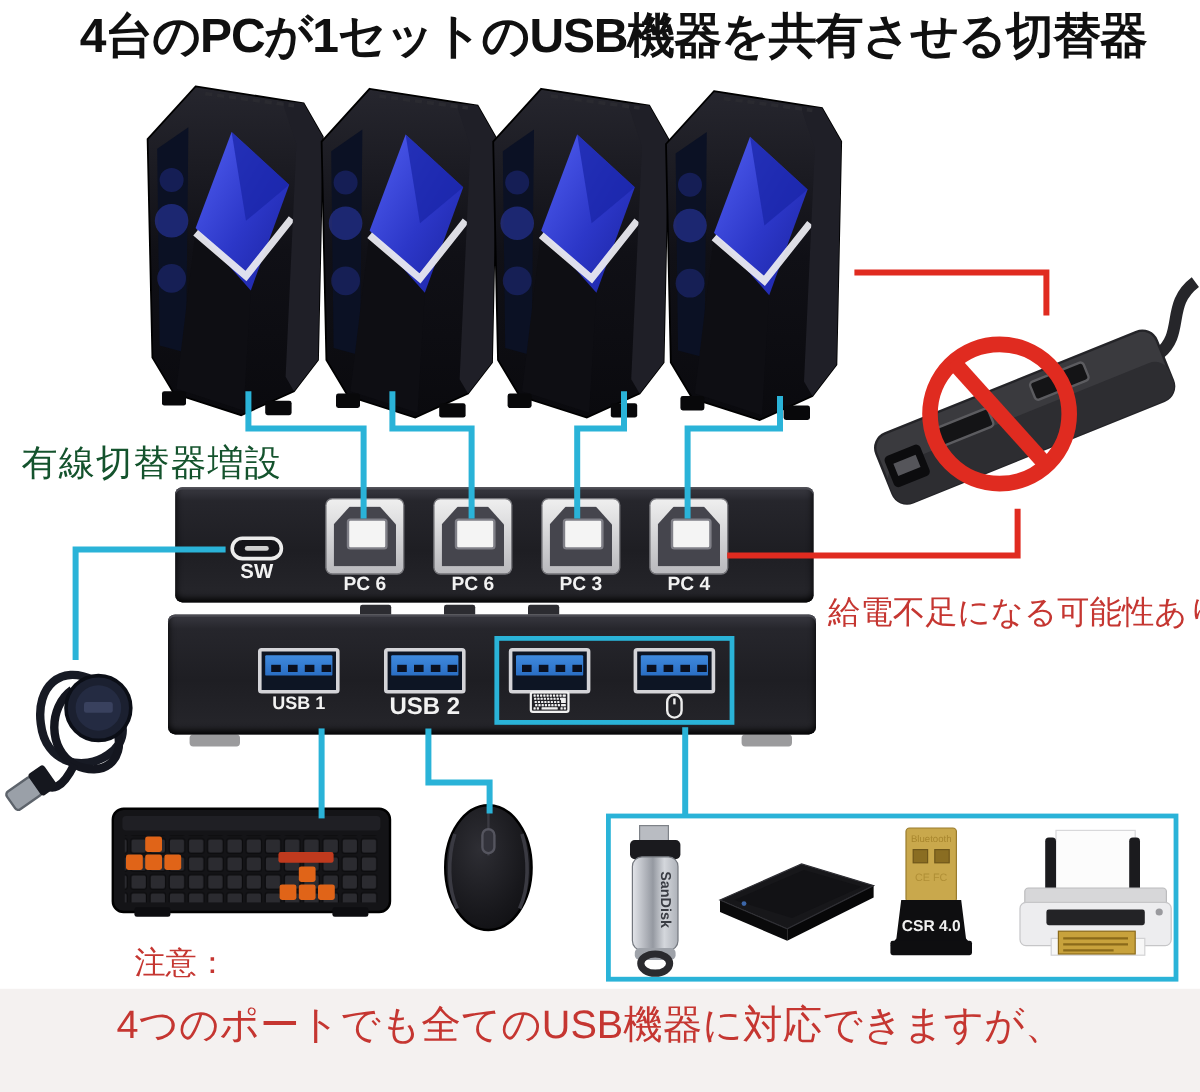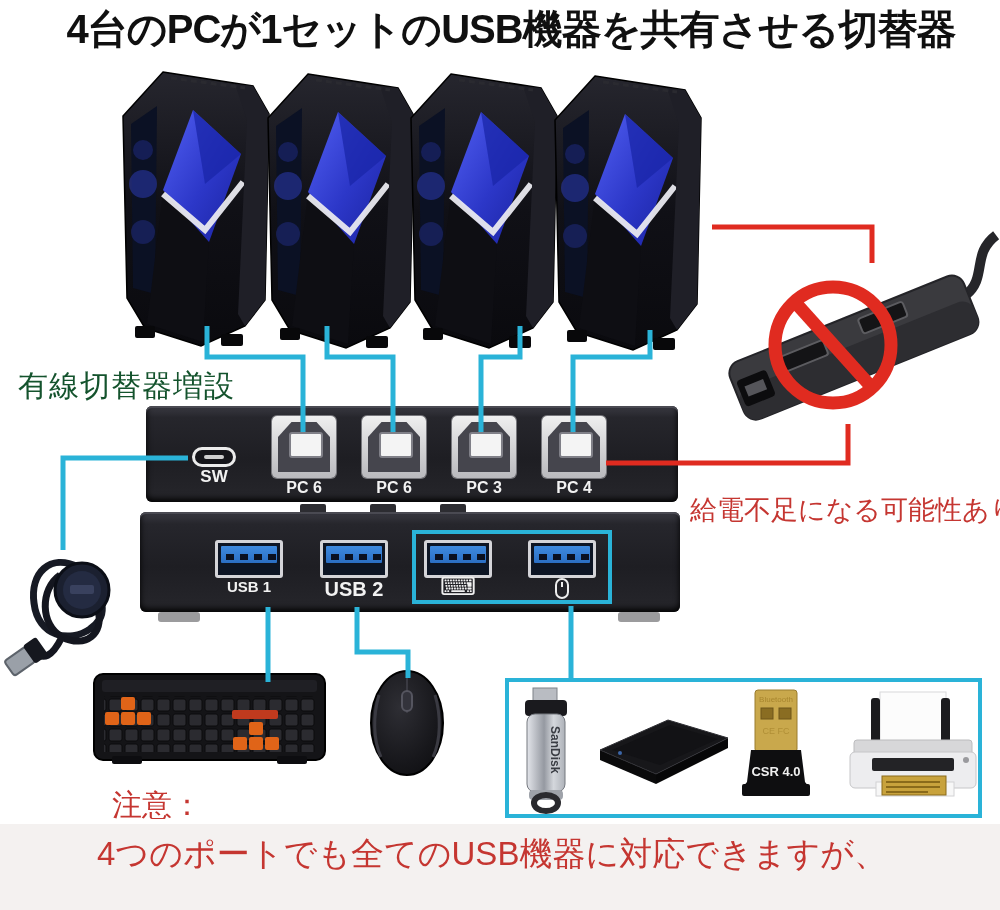"注意：" .note-heading { font-size: 30px -> 26px }
